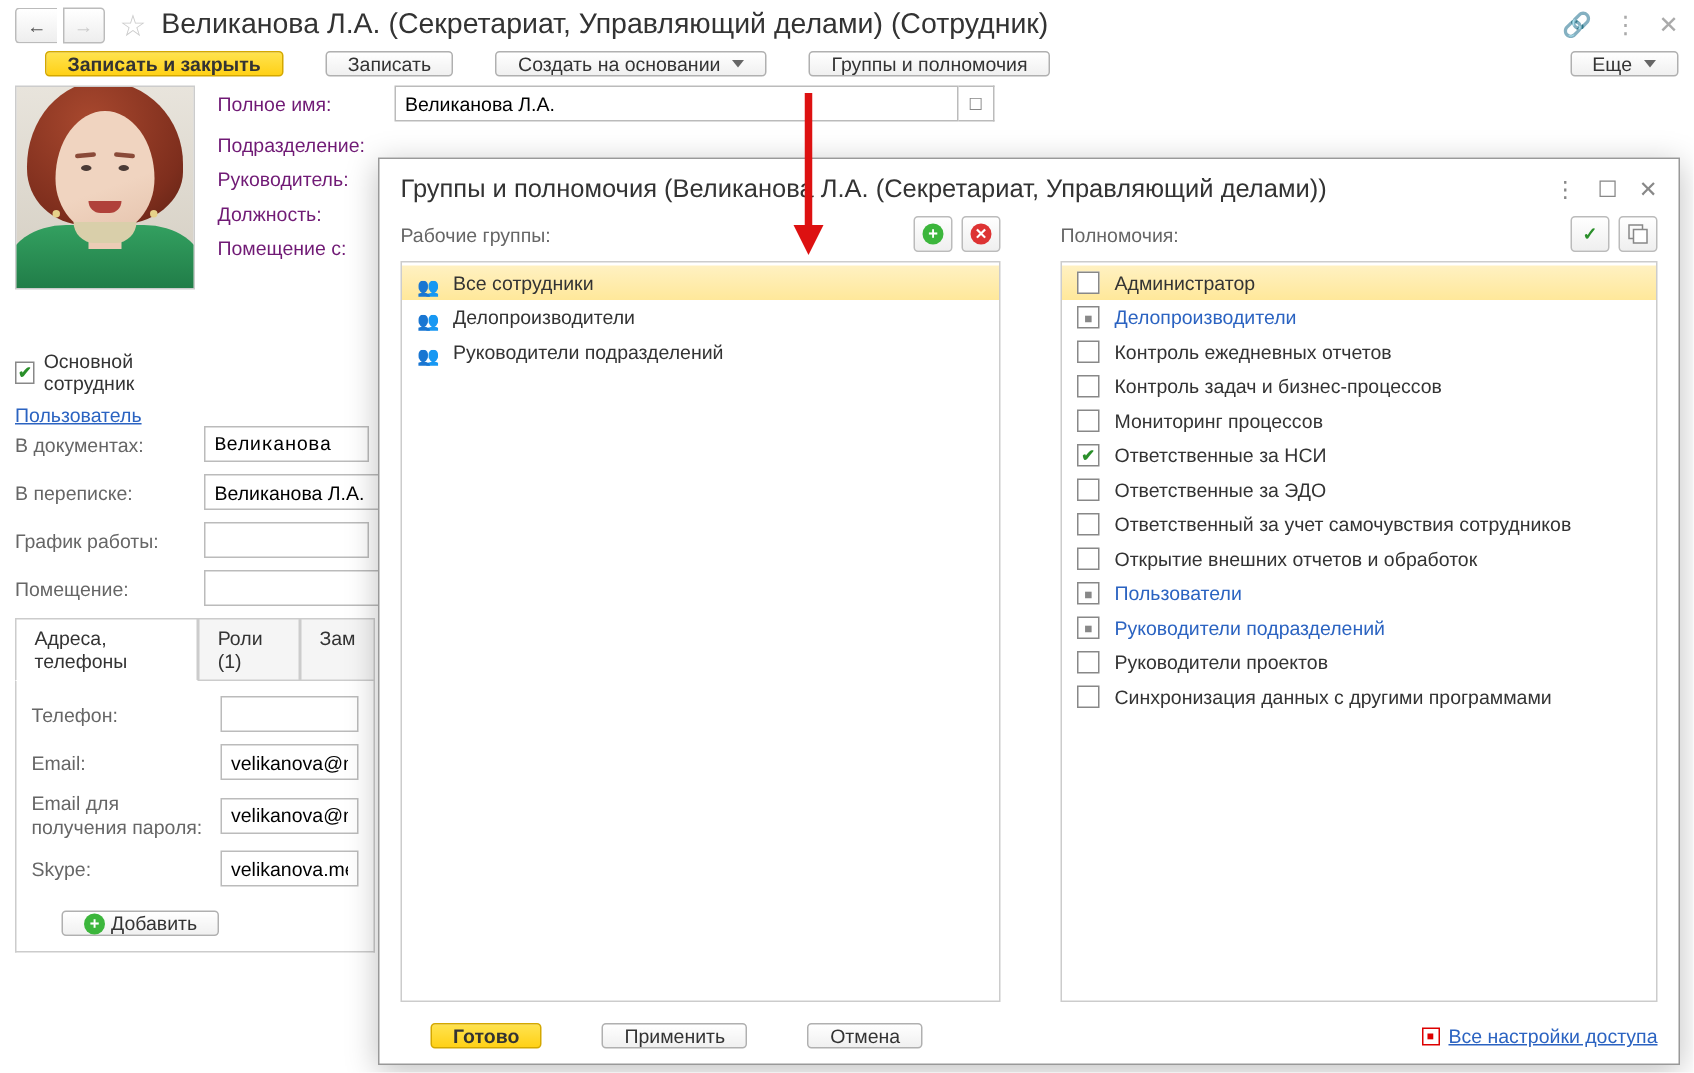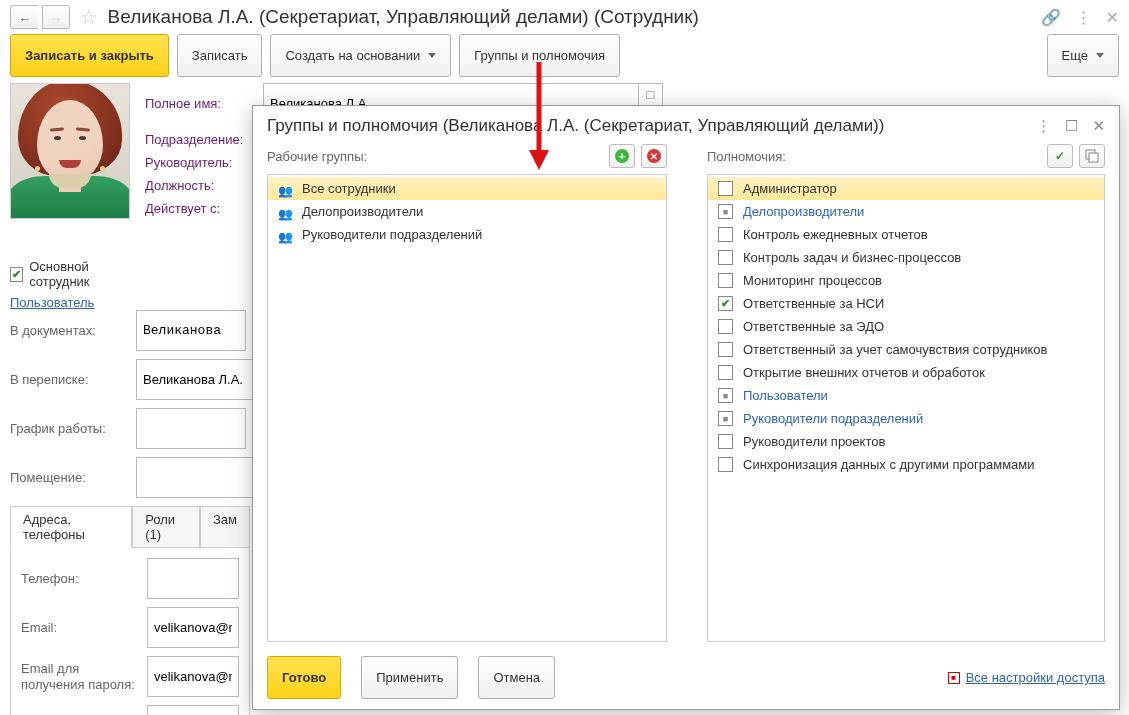"Записать и закрыть" .btn { height: 43px -> 17px; margin-left: none -> 20px }
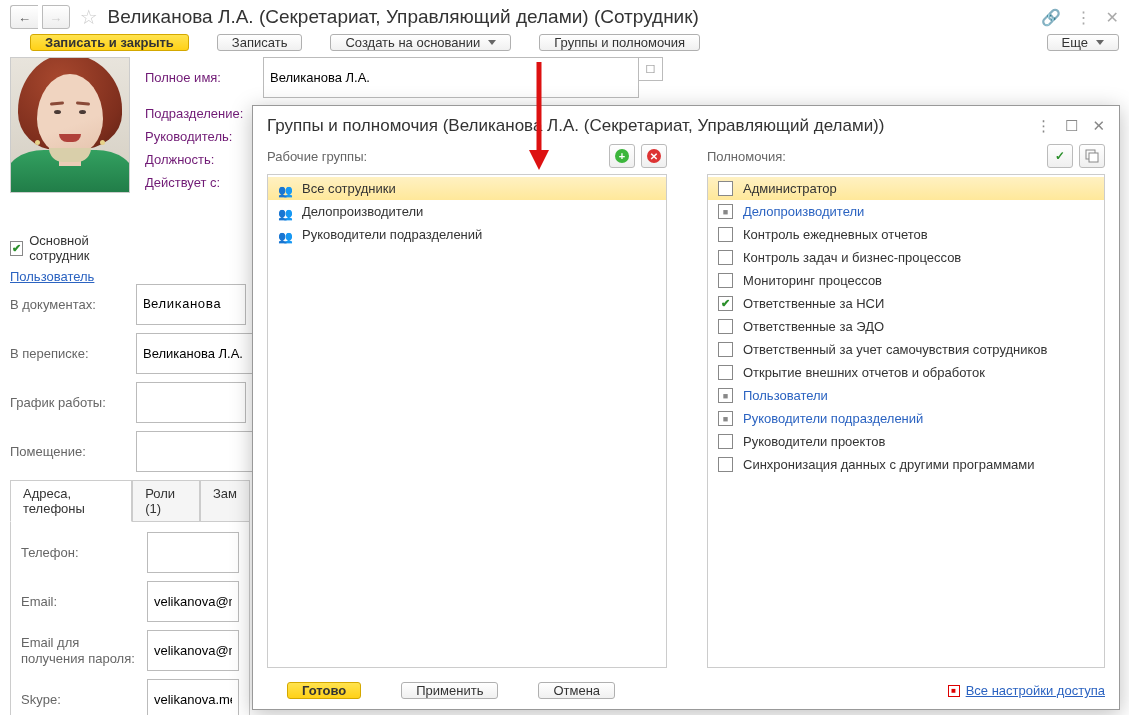"Великанова Л.А." .input { height: 41px -> 24px }
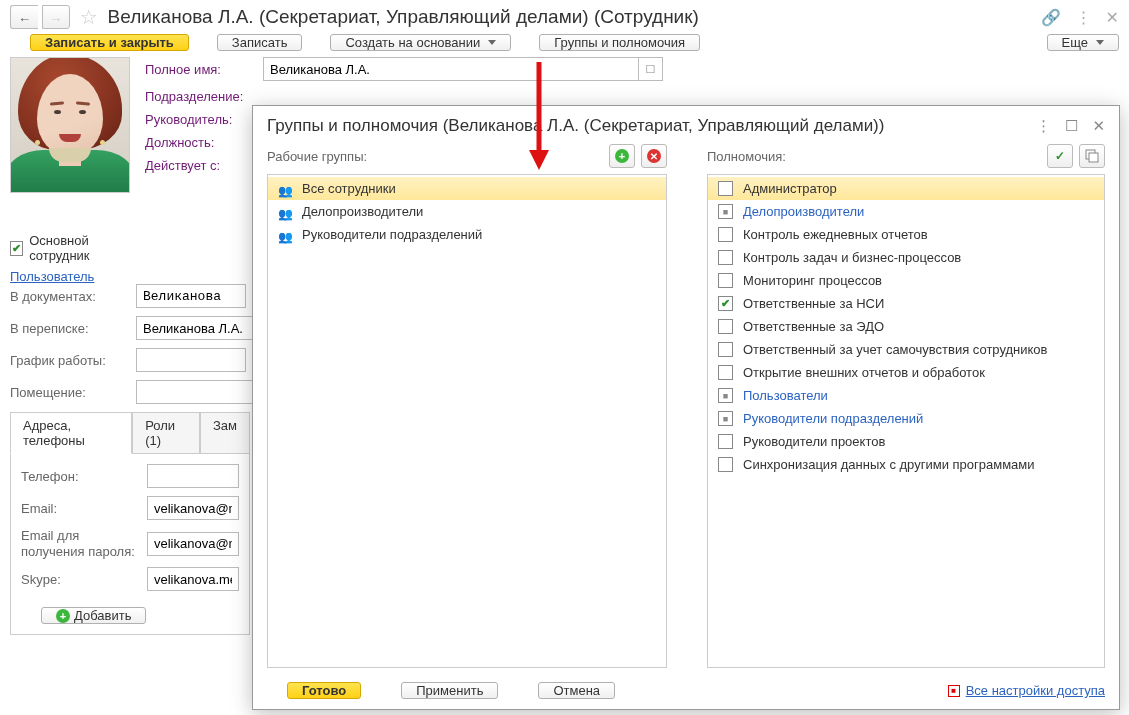"Действует с:" span.form-label { text: Действует -> Помещение }
